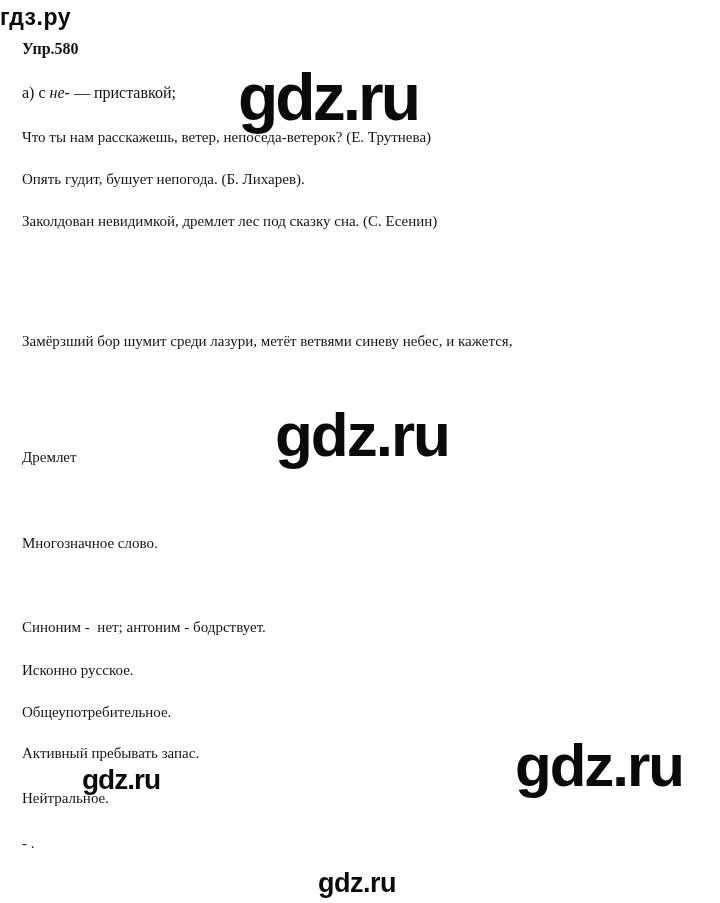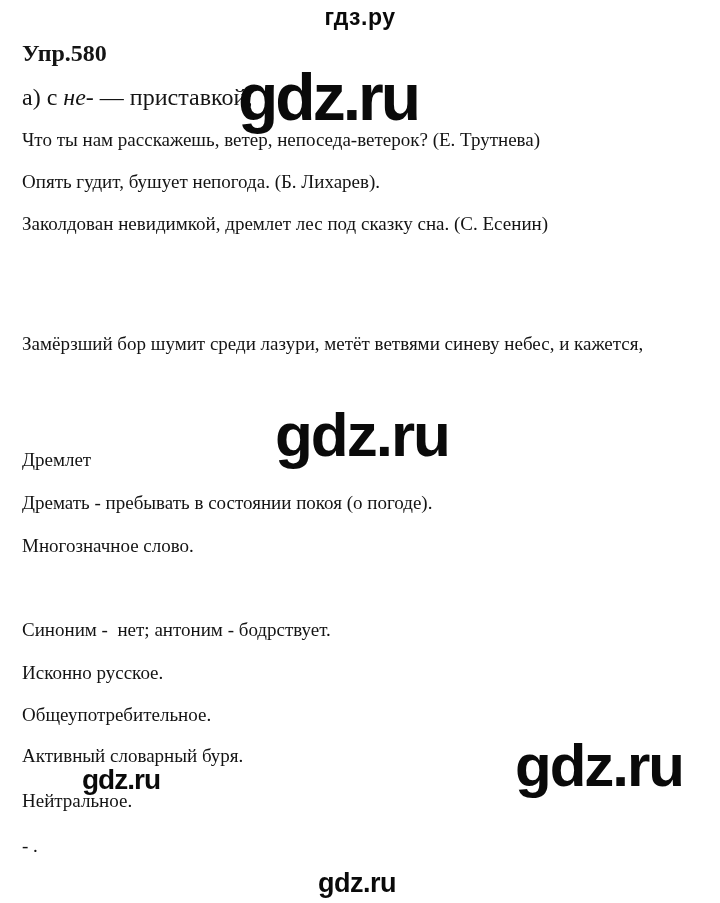"гдз.ру" .wm-header { text-align: center -> none }
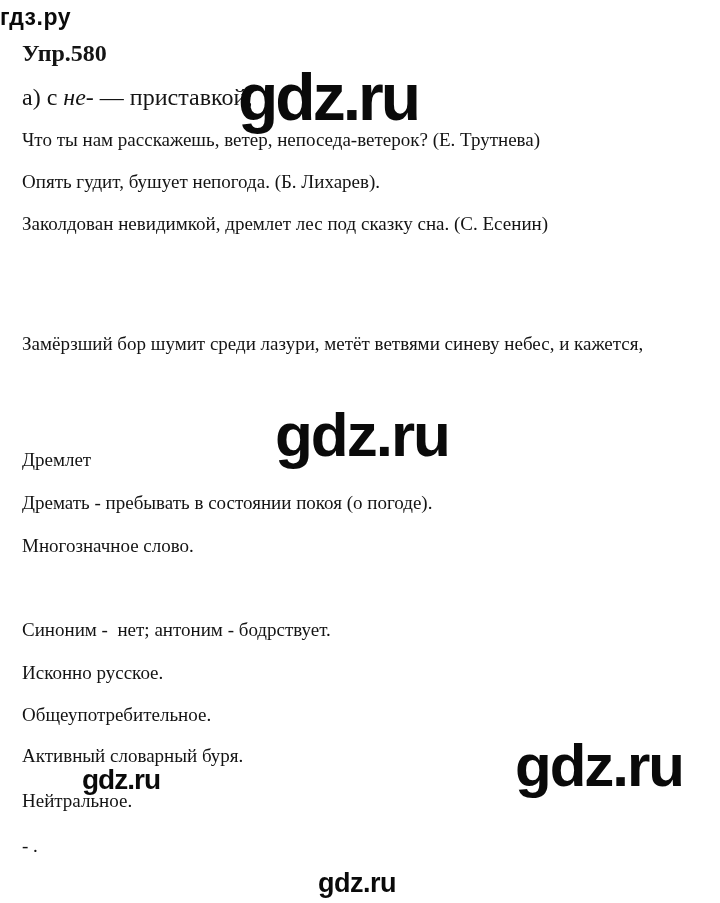"Упр.580" .heading { font-size: 24px -> 16px }
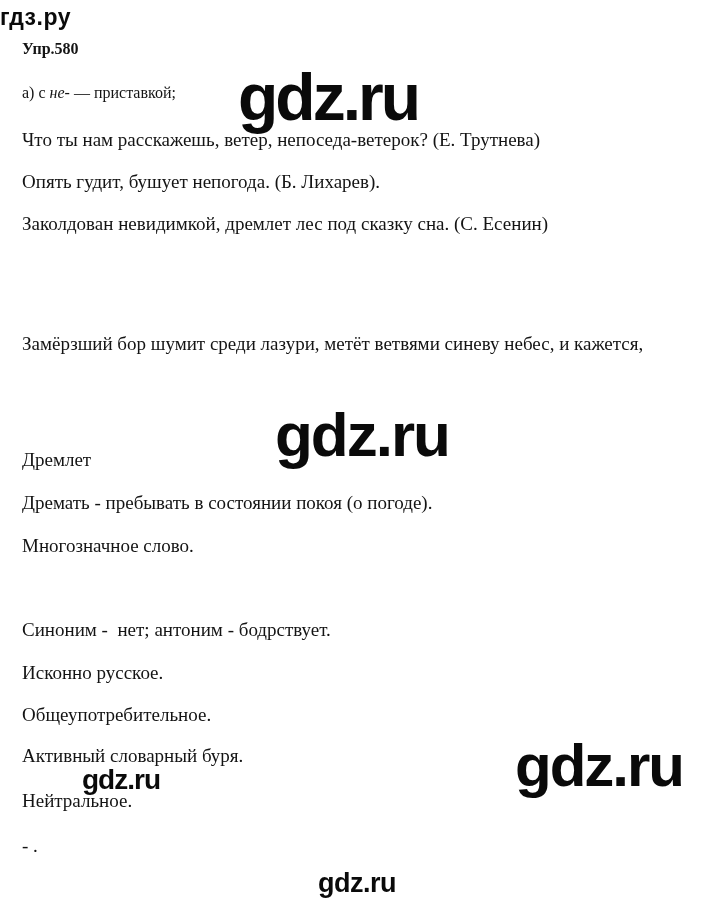"Что ты нам расскажешь, ветер," .line { font-size: 19px -> 15px }
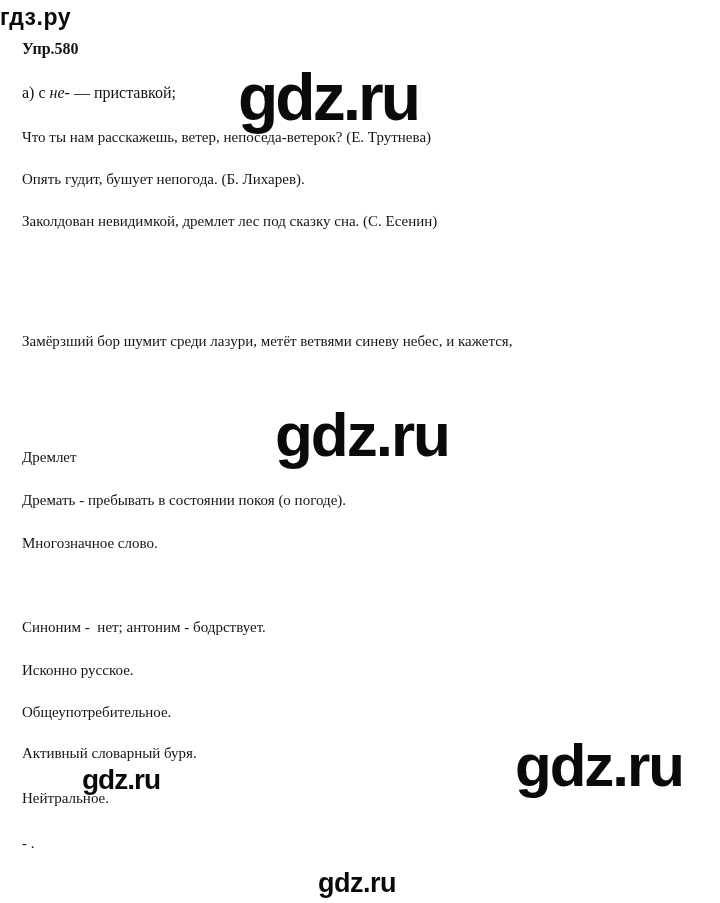"Дремать - пребывать в состоянии" div.line { html: <div>Дремать - пребывать в состоянии покоя (о погоде).</div> -> none }
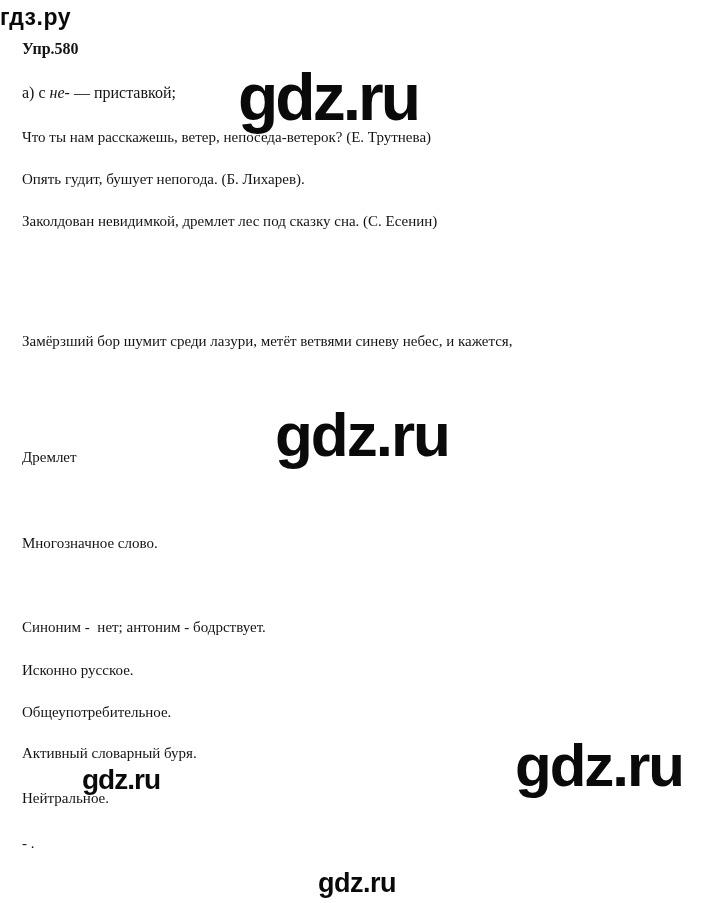"Активный словарный буря." div.line { text: словарный буря -> пребывать запас }
